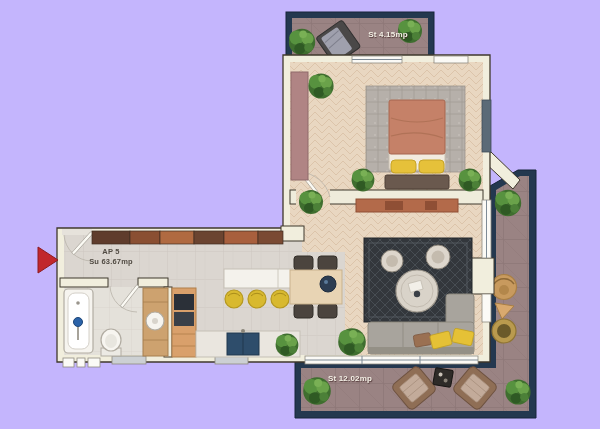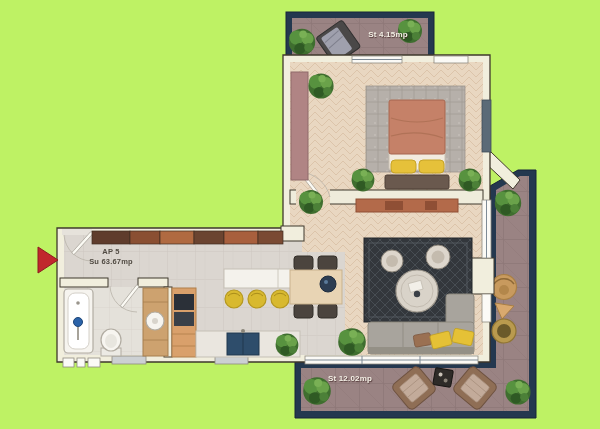"St 4.15mp" #stage { background: #bef264 -> #c4b5fd }
